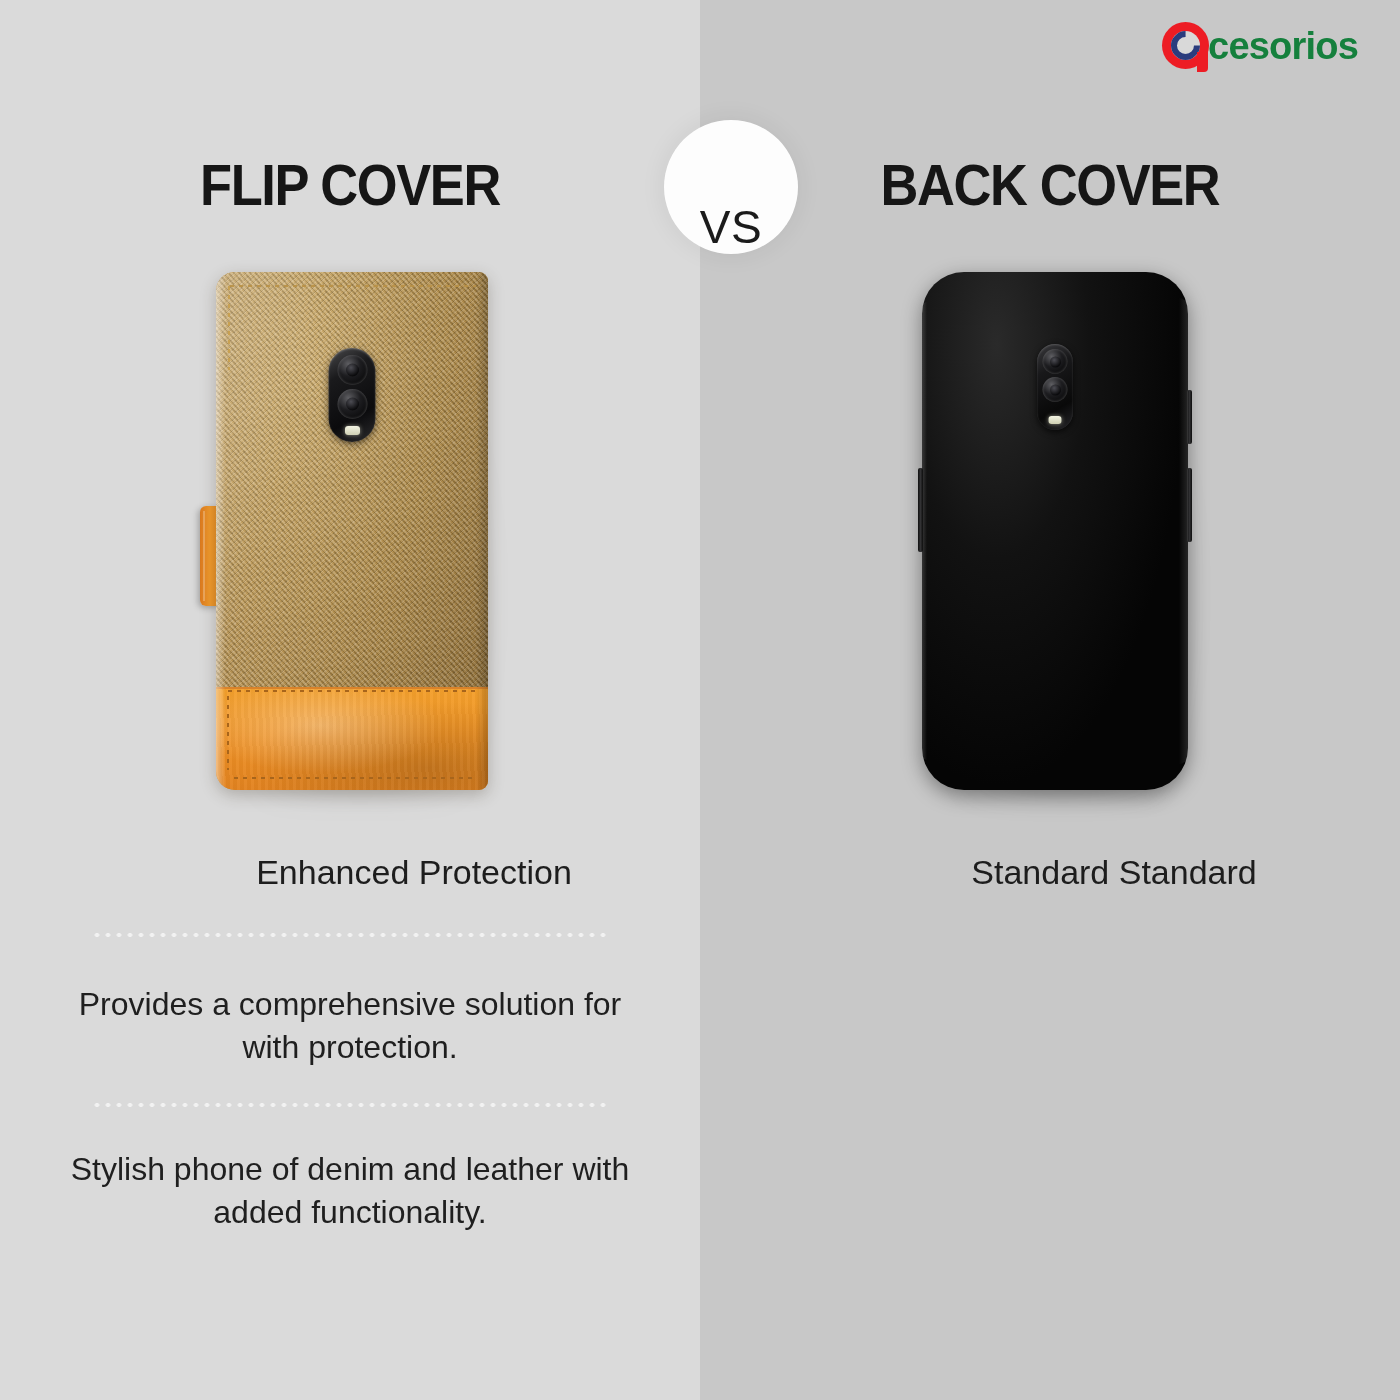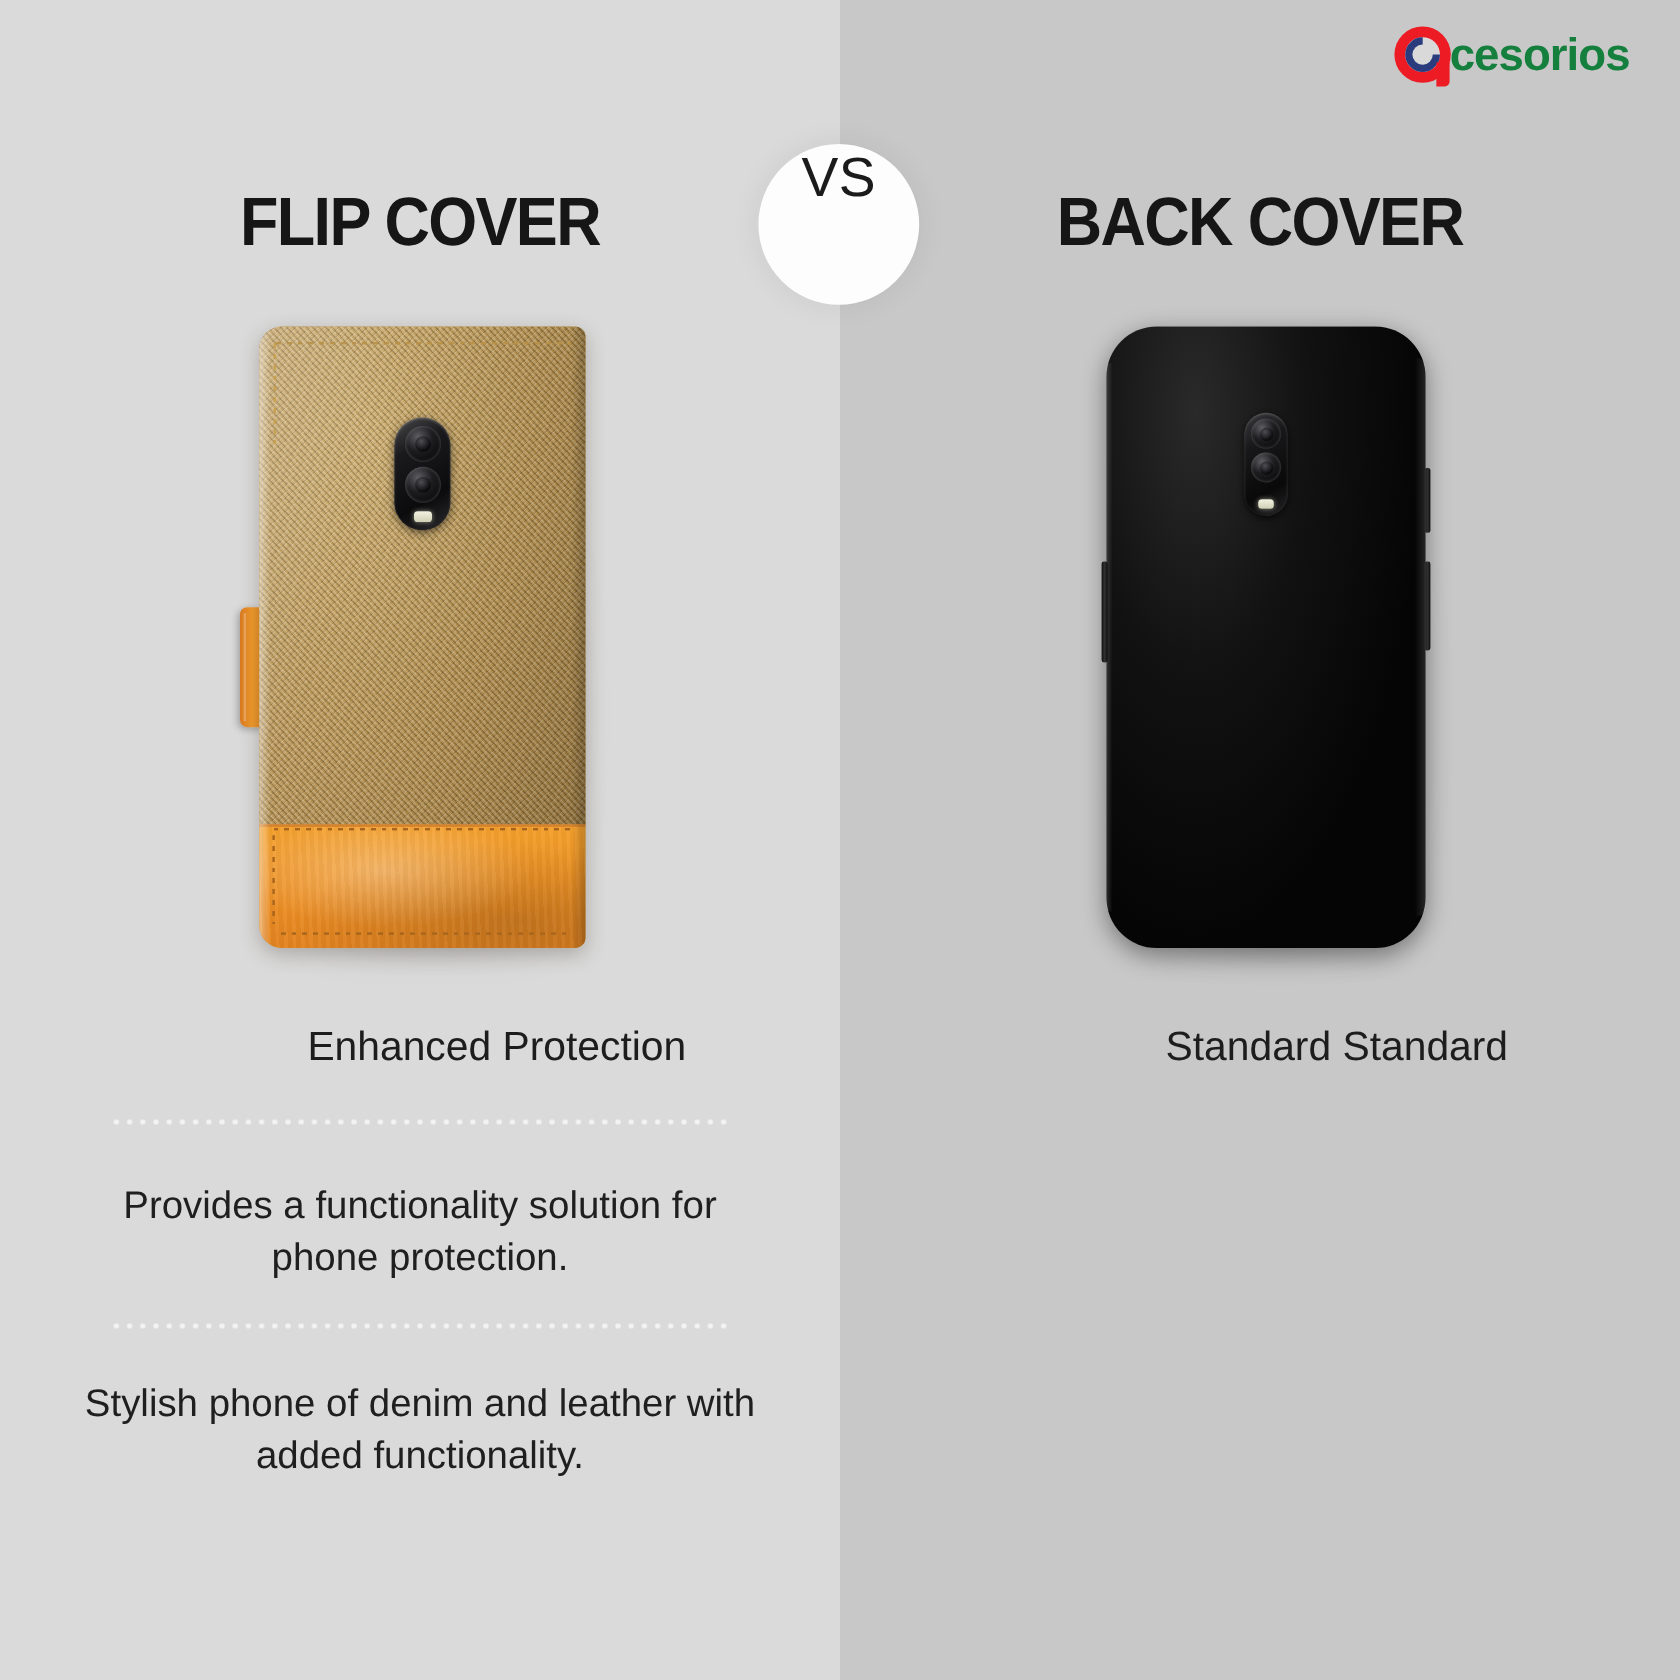"VS" .vs-badge { align-items: flex-start -> flex-end; left: 632px -> 664px }
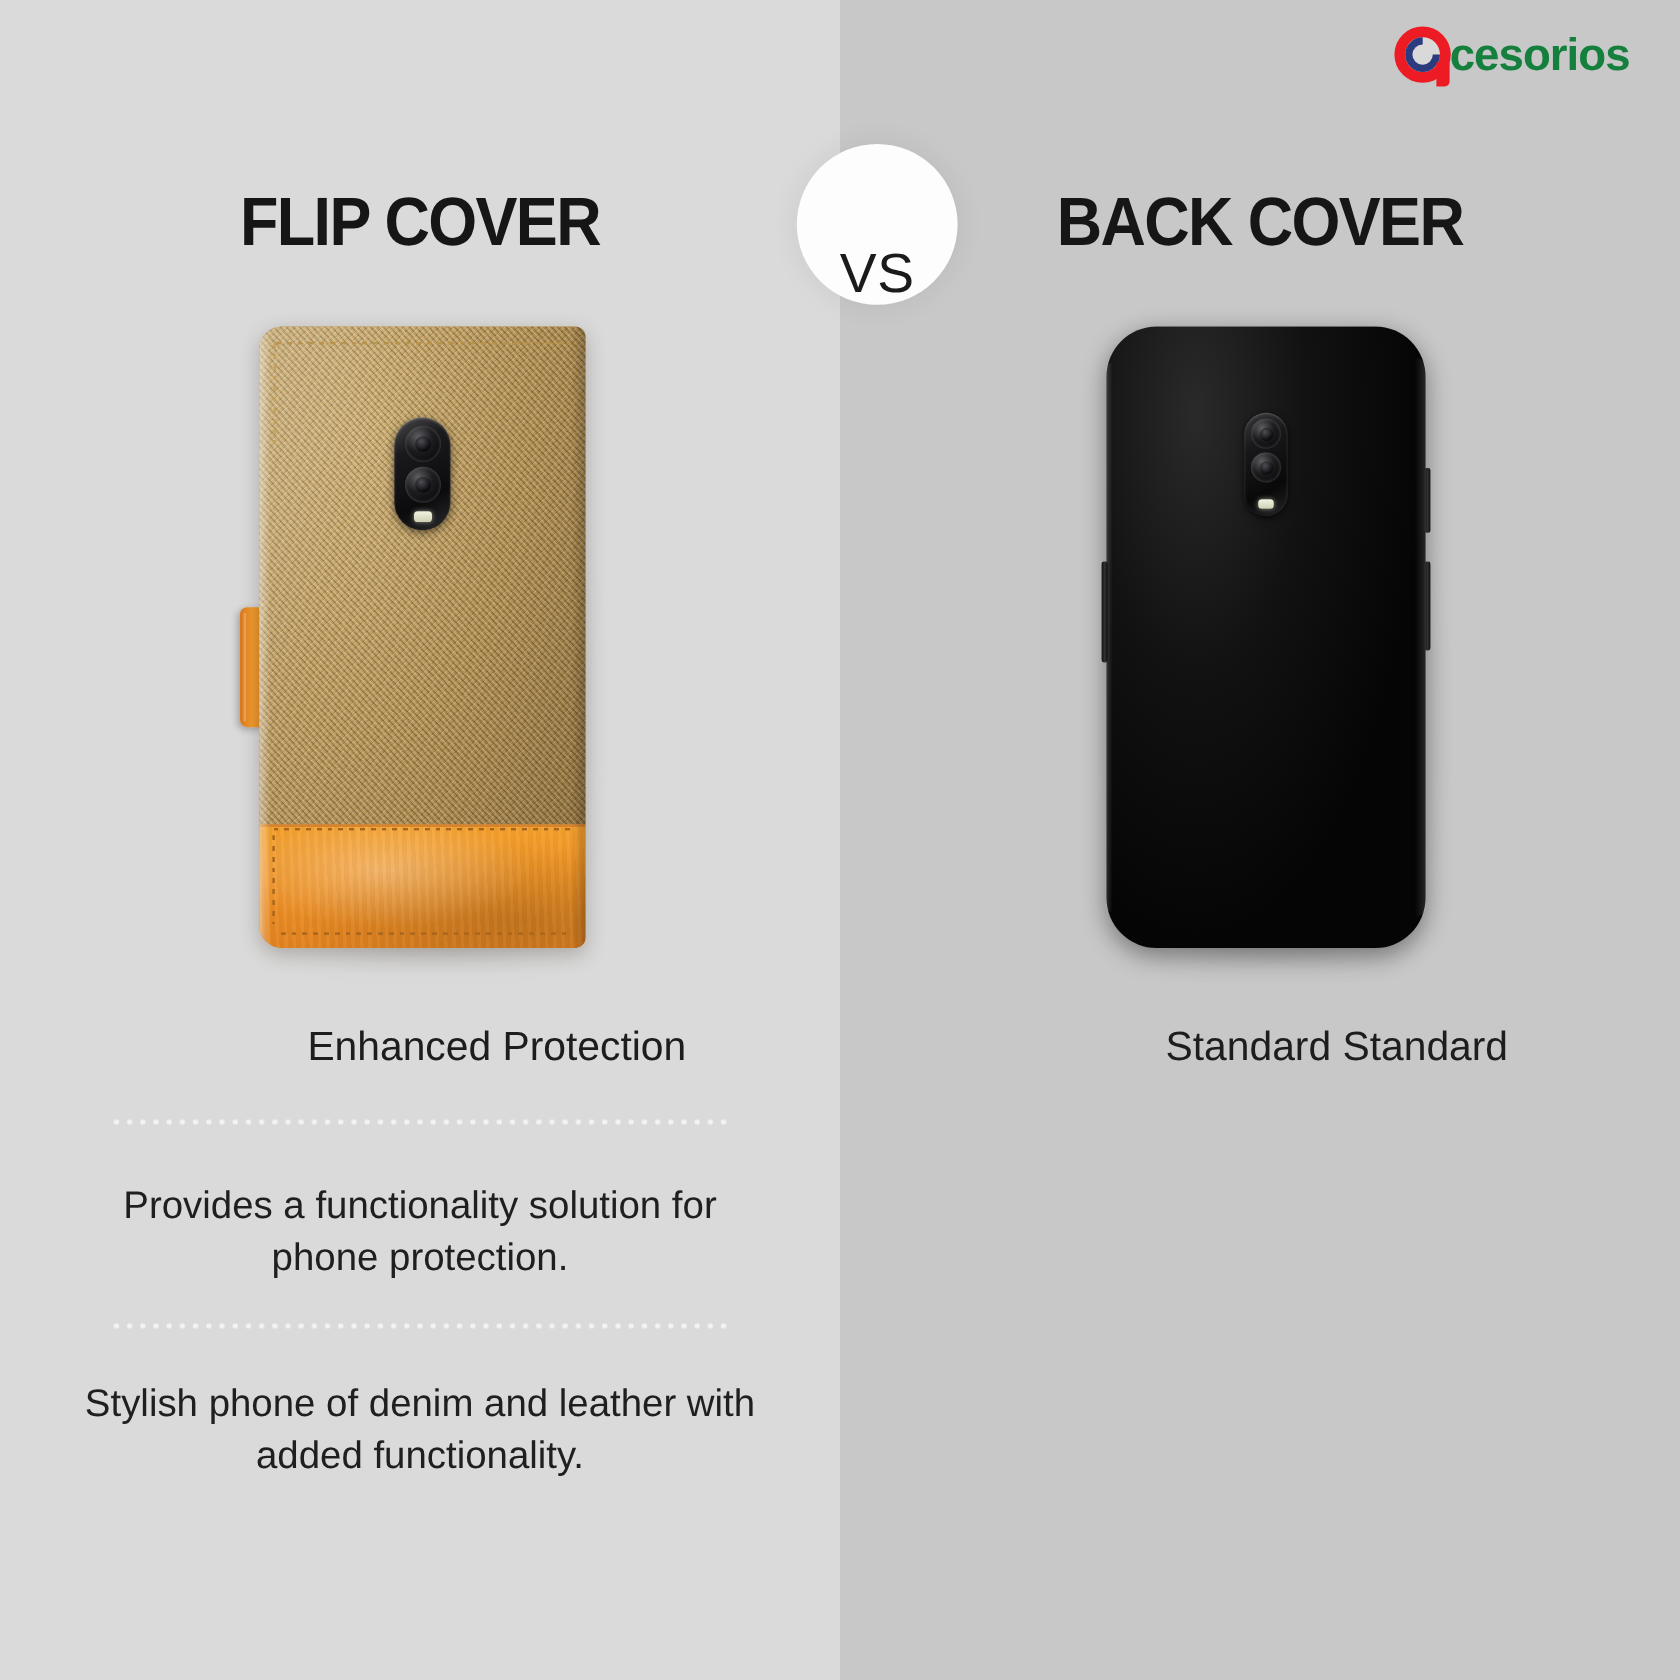"Provides a functionality solution for" div.feature-body { text: functionality solution for phone -> comprehensive solution for with }
